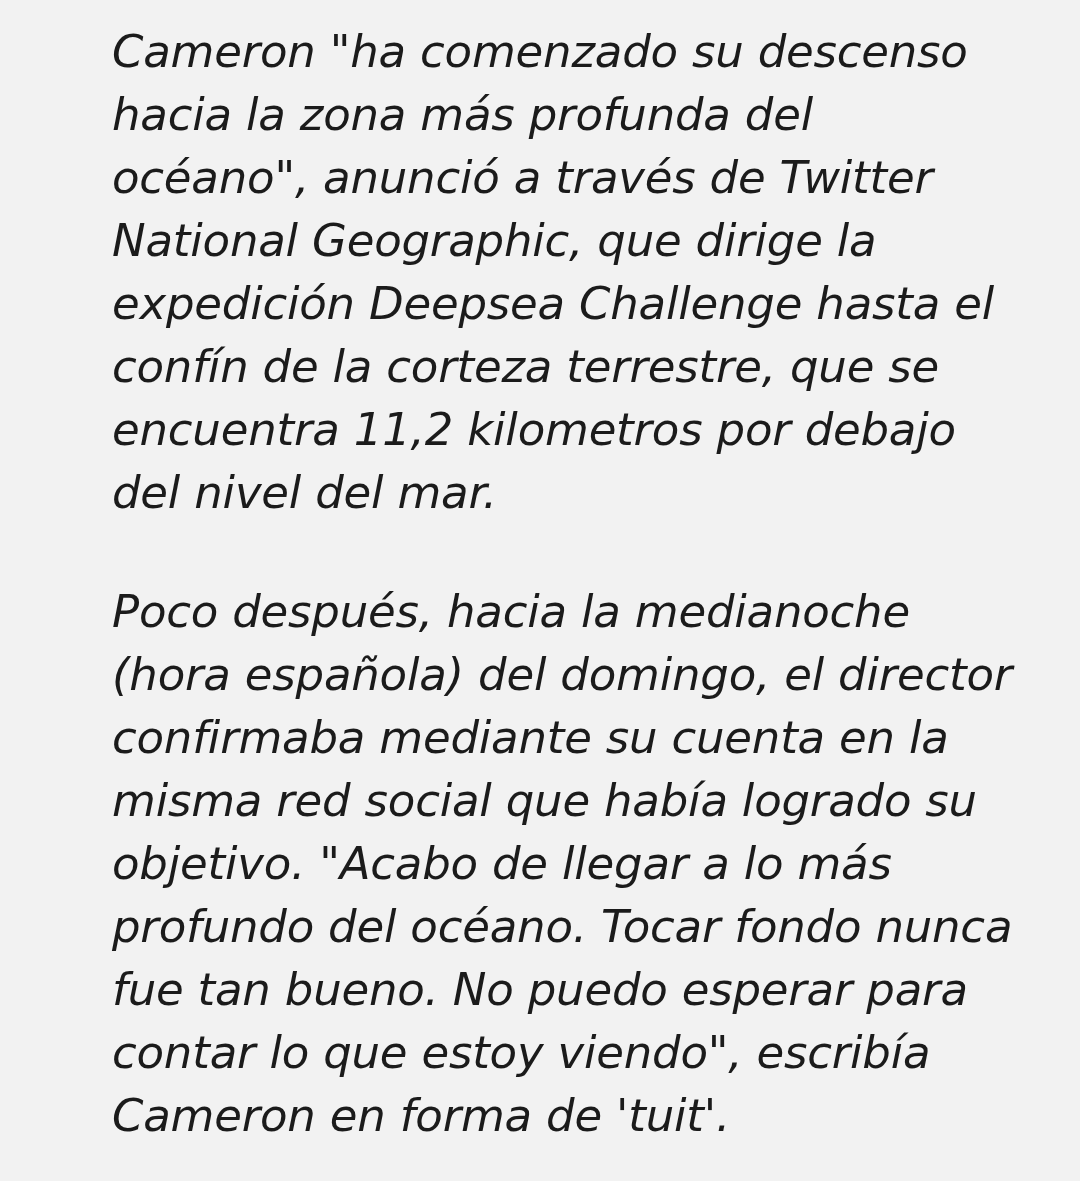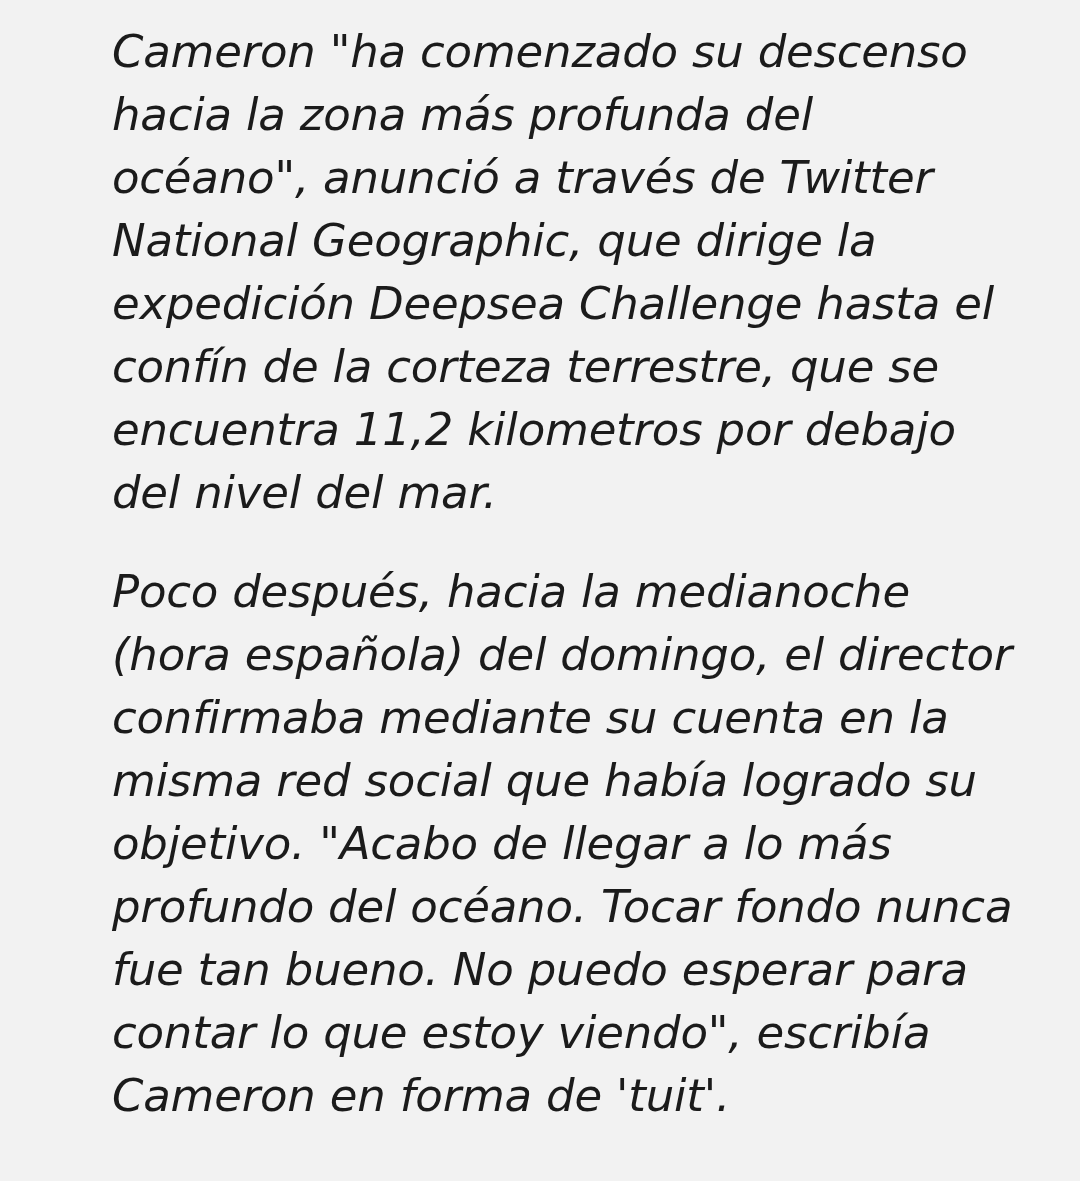"Poco después, hacia la medianoche" .paragraph + .paragraph { margin-top: 36px -> 56px }
